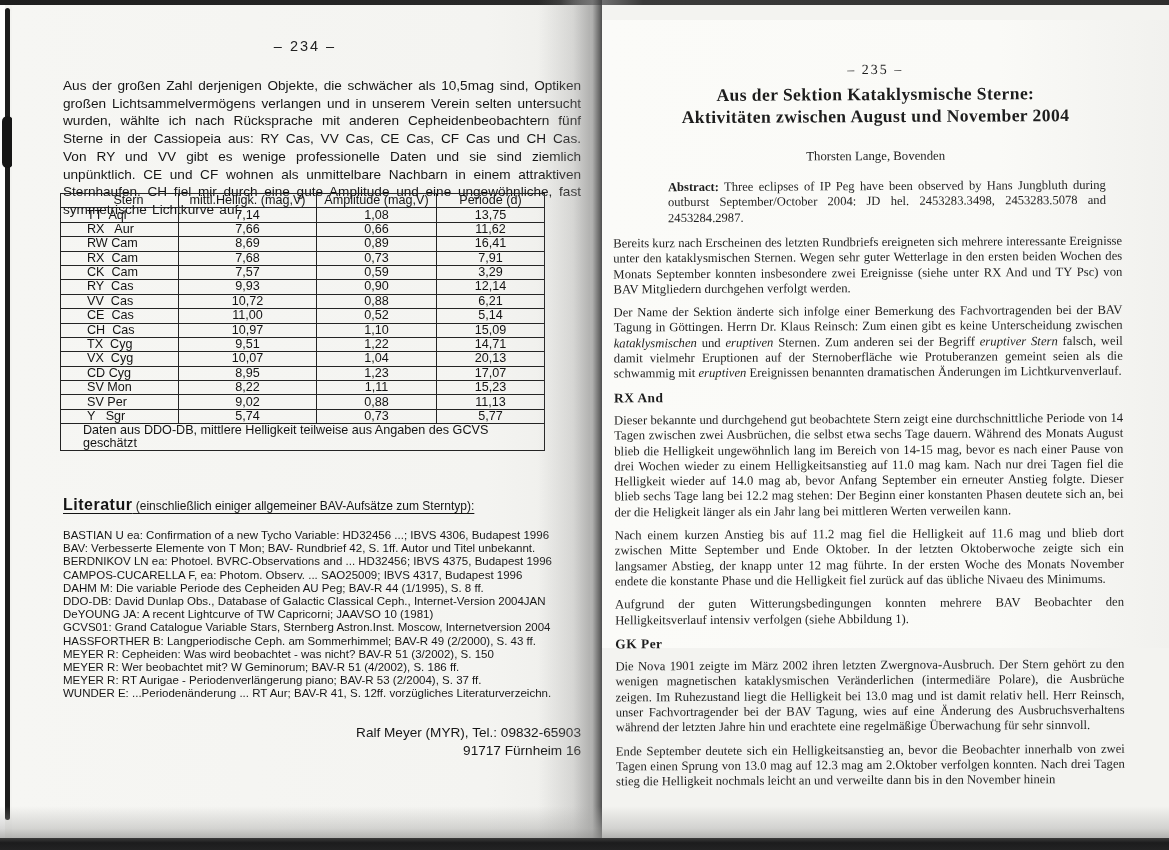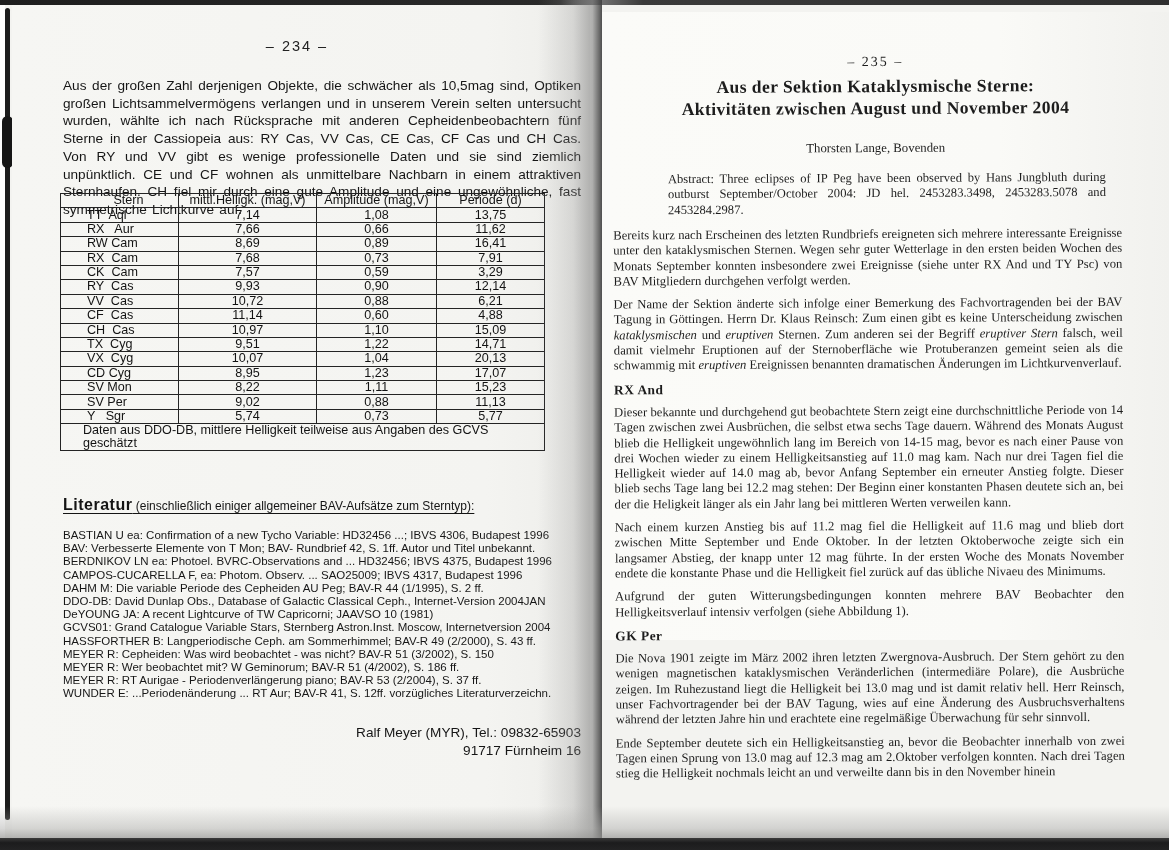"– 234 –" .lp-pagenum { left: 0 -> 8px }
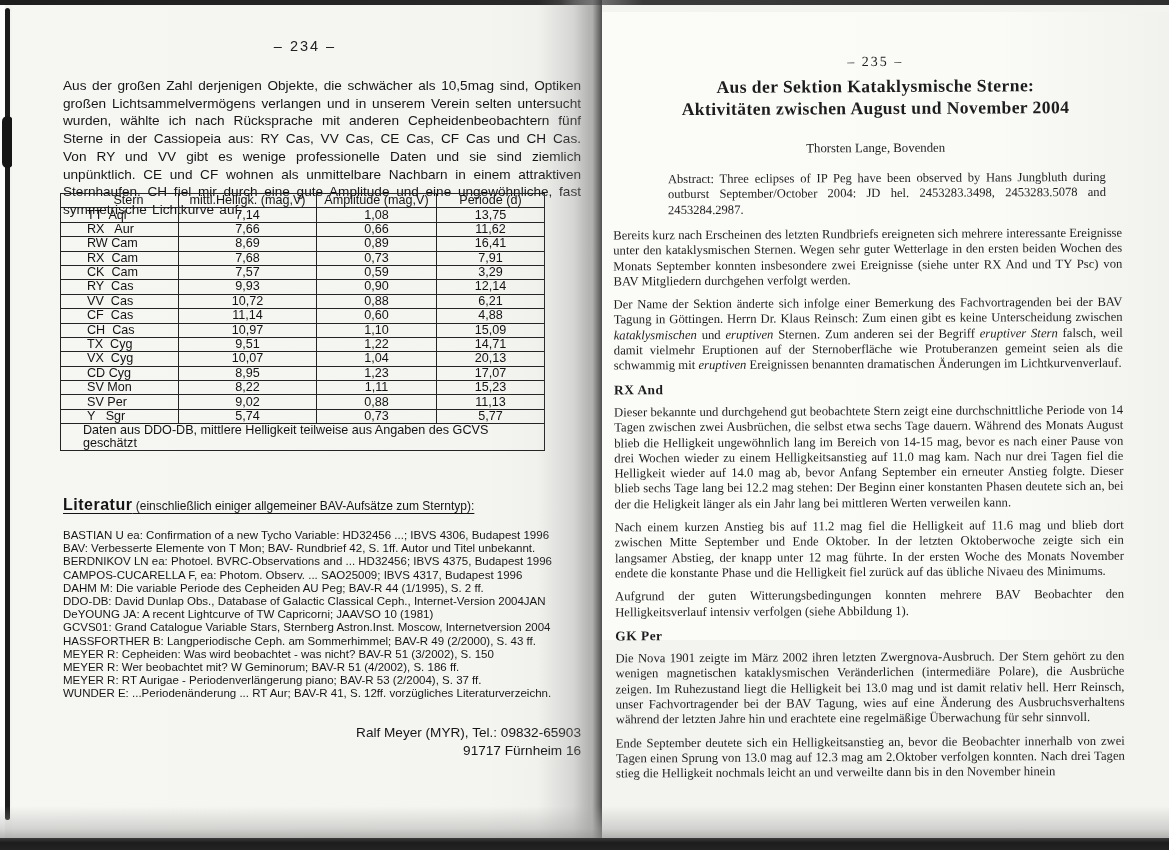"– 235 –" .right-page { top: 12px -> 20px }
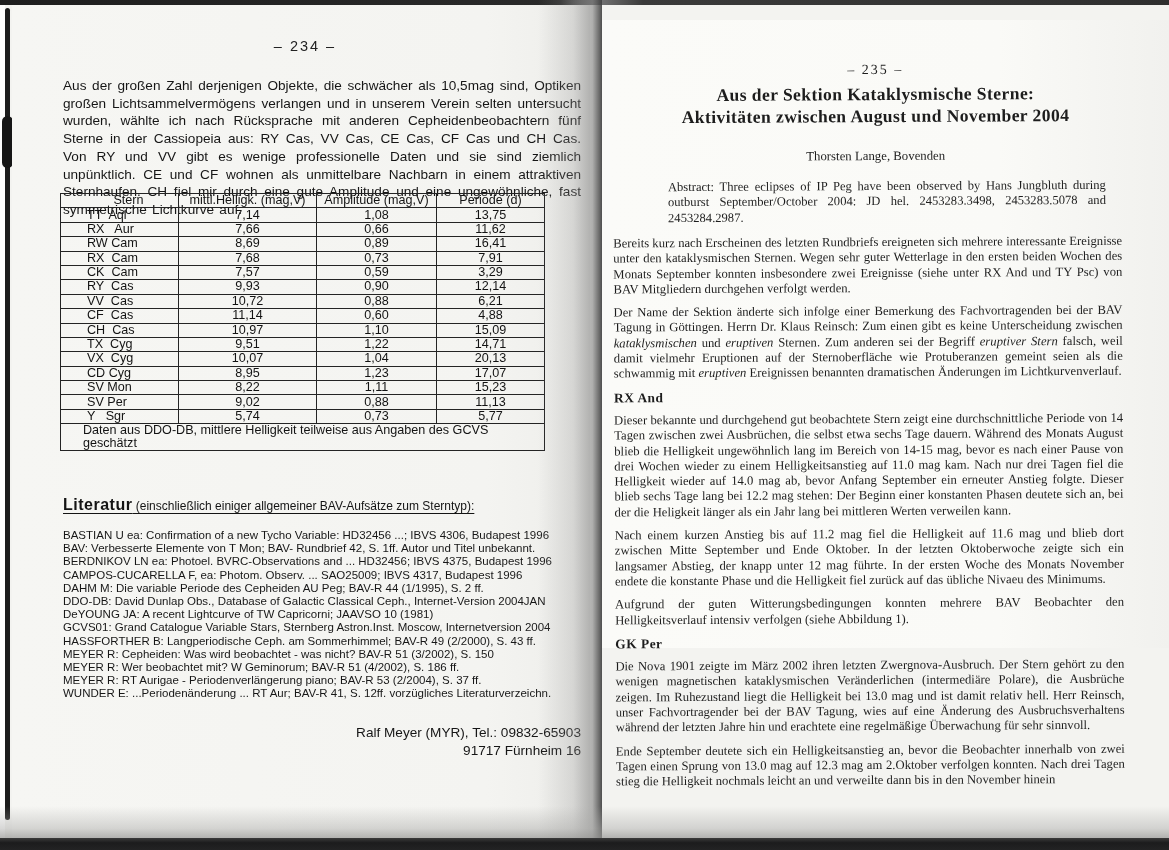"Abstract:" .rp-abstract .abs-label { font-weight: normal -> bold }
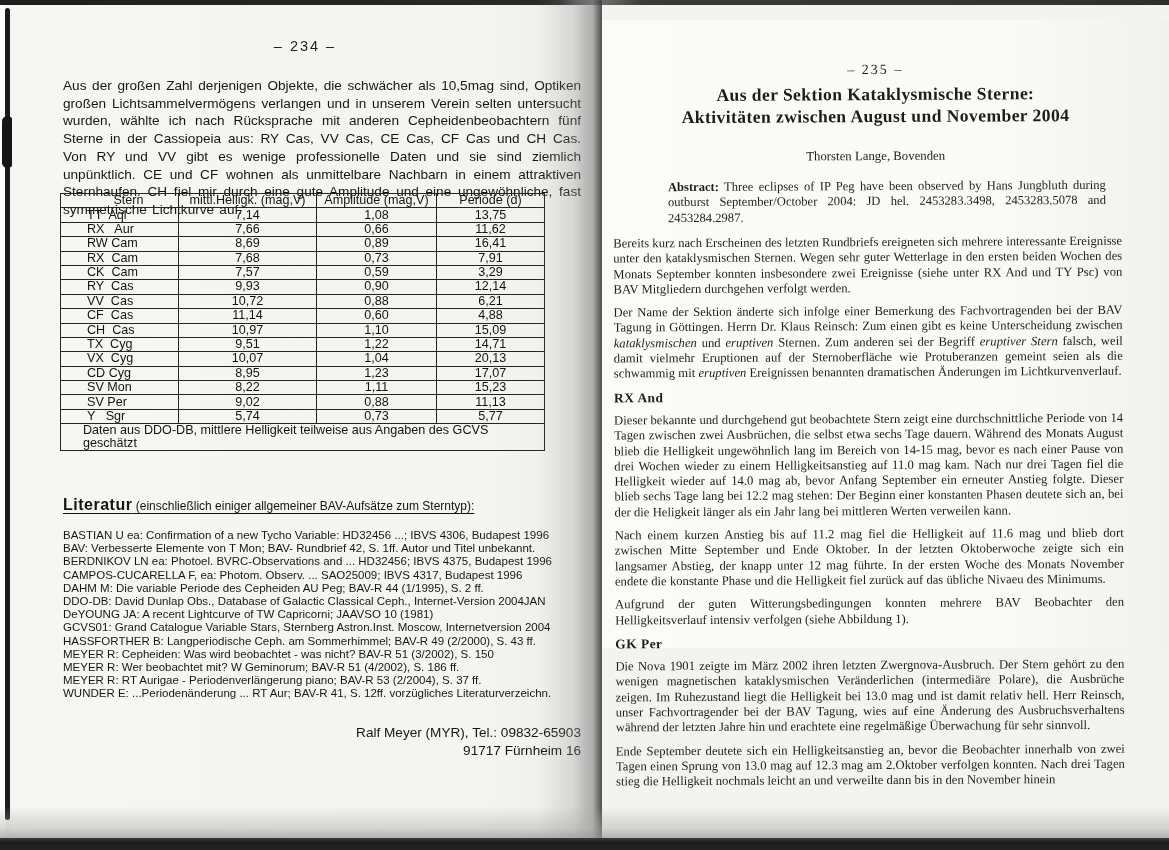"CE Cas" tr { html: none -> <tr> <td>CE Cas</td> <td>11,00</td> <td>0,52</td> <td>5,14</td> </tr> }
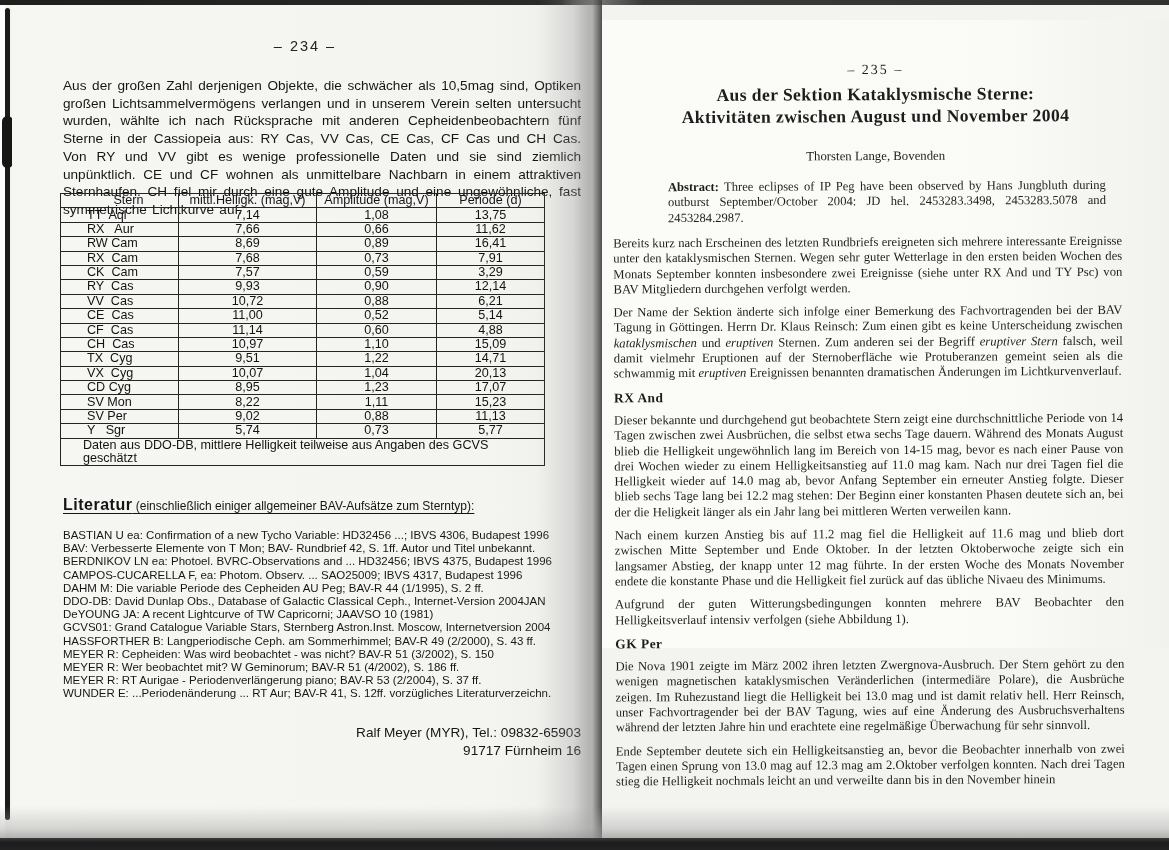"CF Cas" tr { html: <tr> <td>CF Cas</td> <td>11,14</td> <td>0,60</td> <td>4,88</td> </tr> -> none }
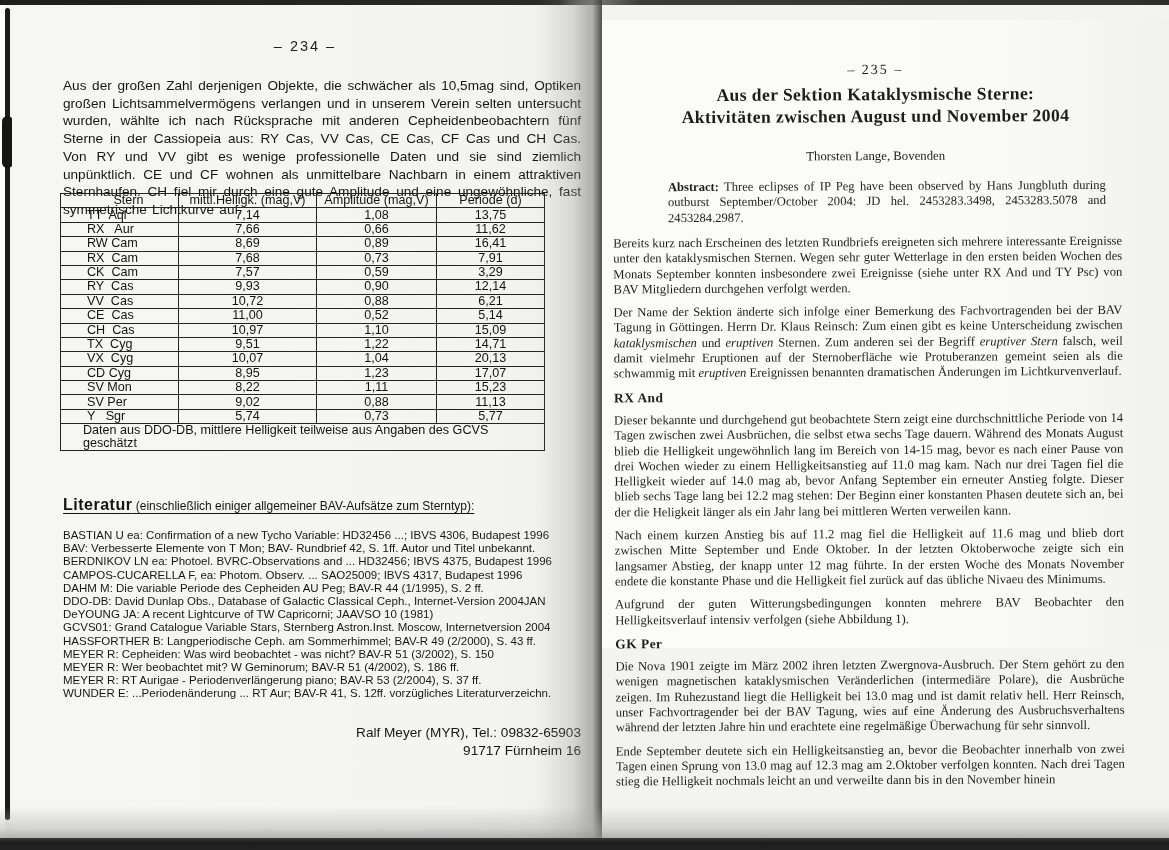"DAHM M: Die variable Periode" div.ref { text: 2 -> 8 }
